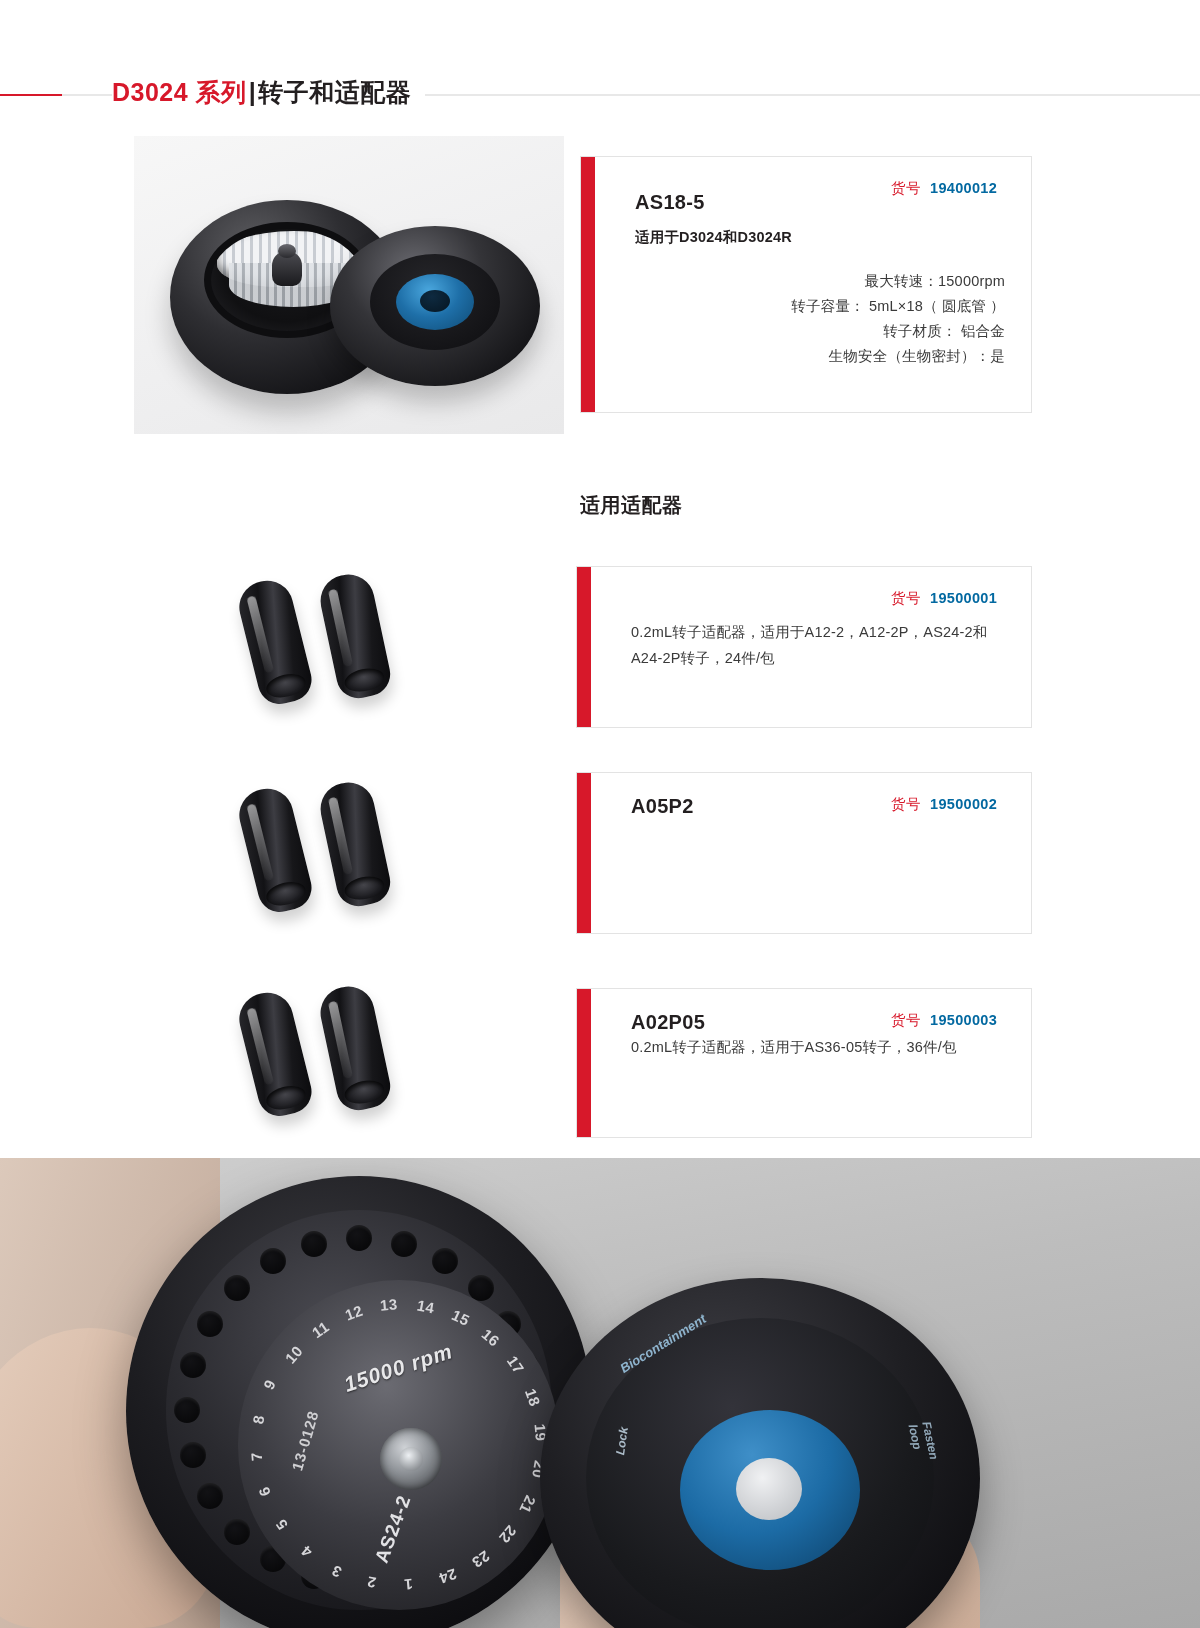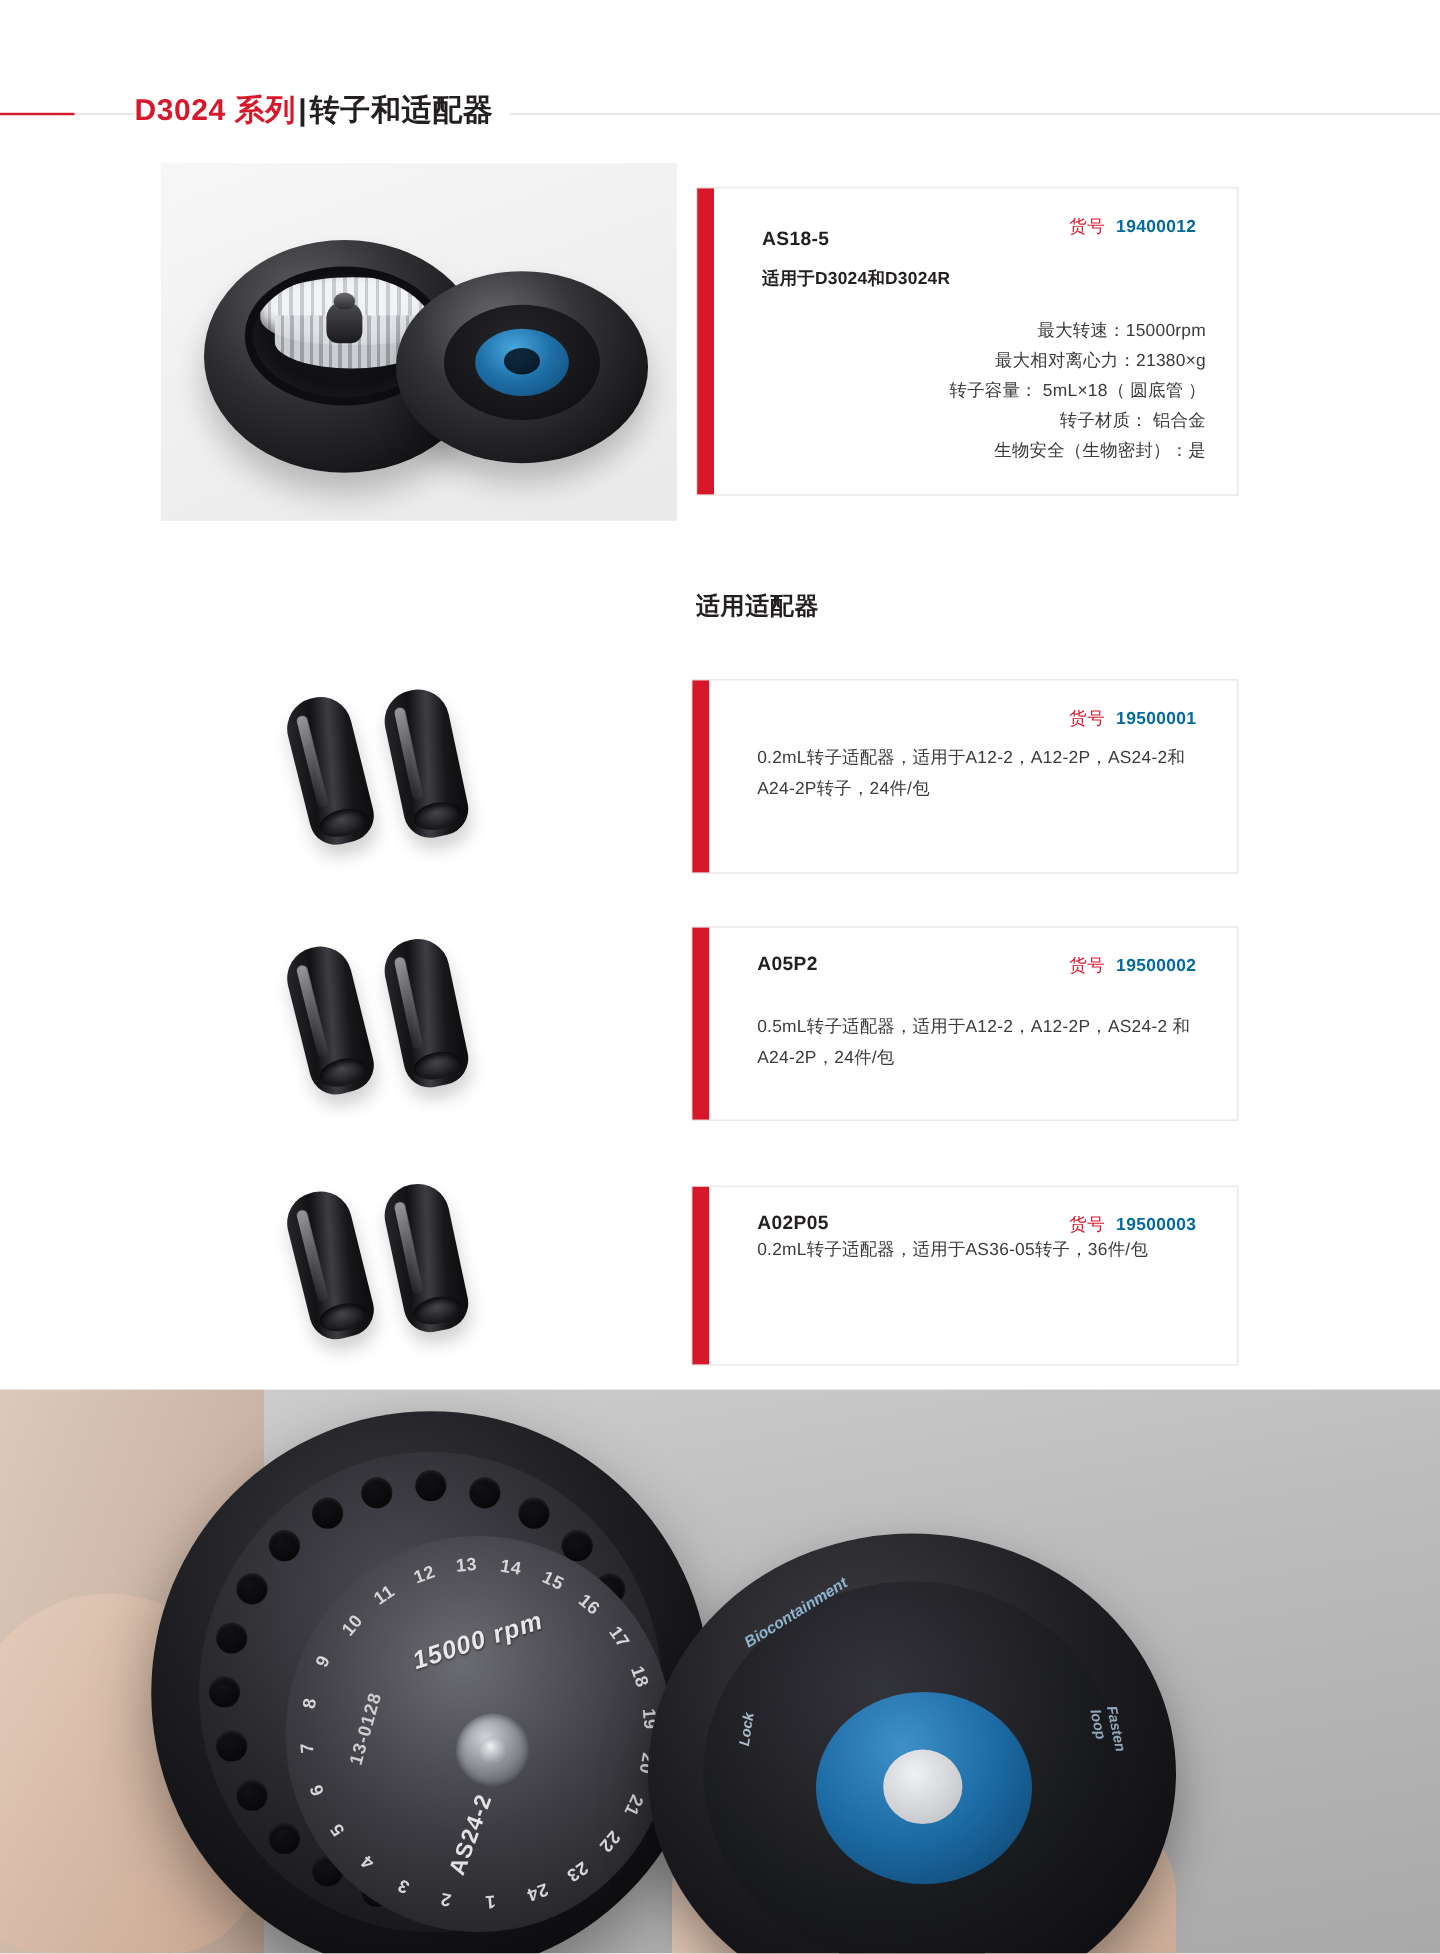"AS18-5" .card-title { font-size: 16px -> 20px }
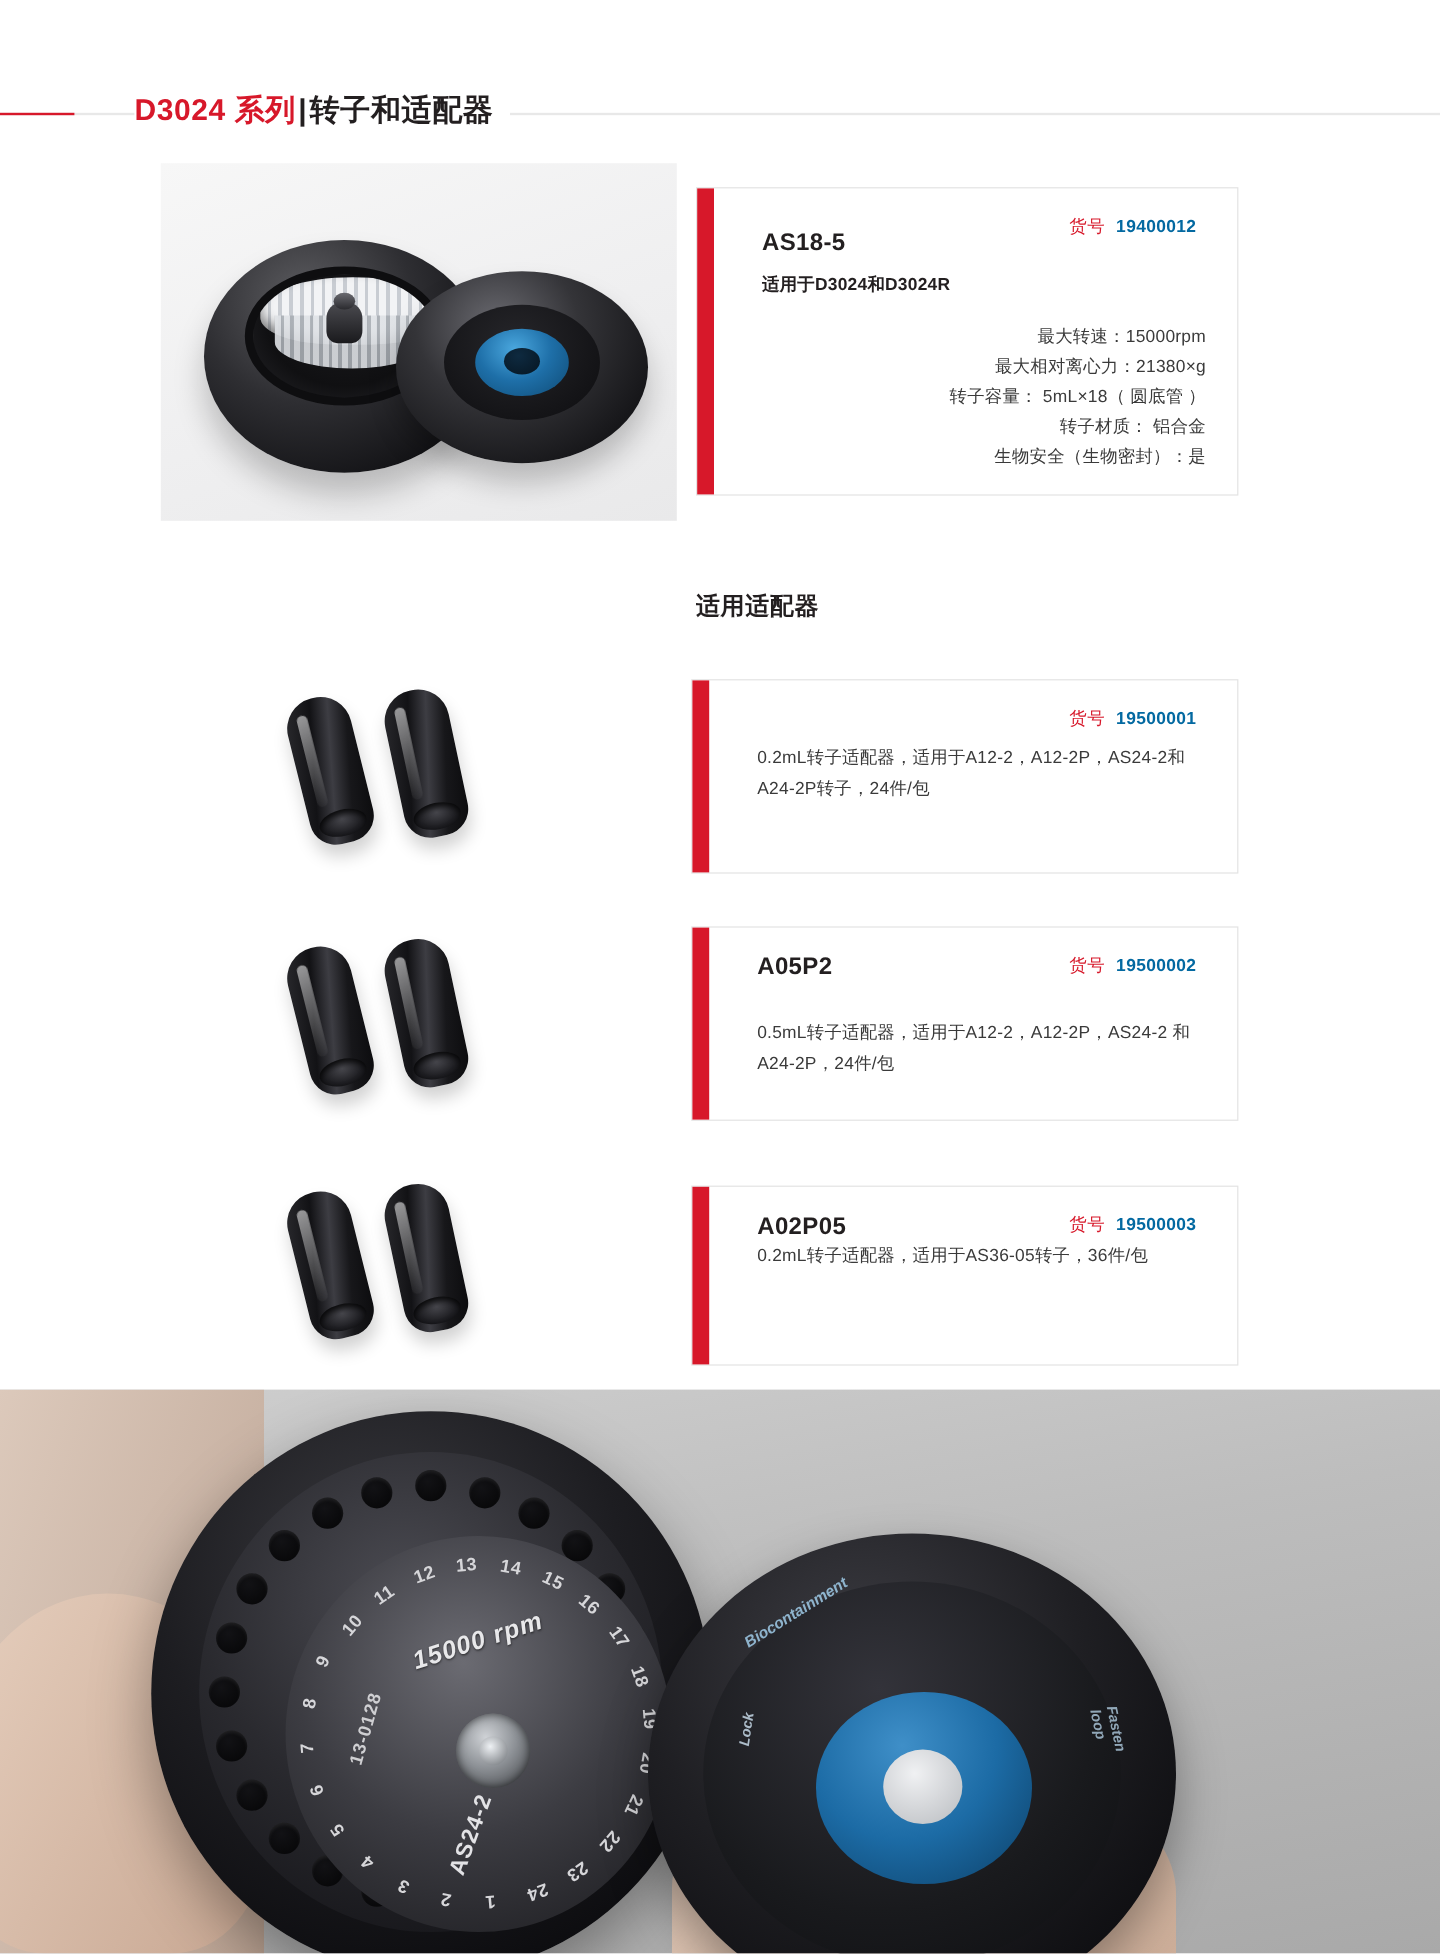"最大相对离心力：21380×g" div { html: <div>最大相对离心力：21380×g</div> -> none }
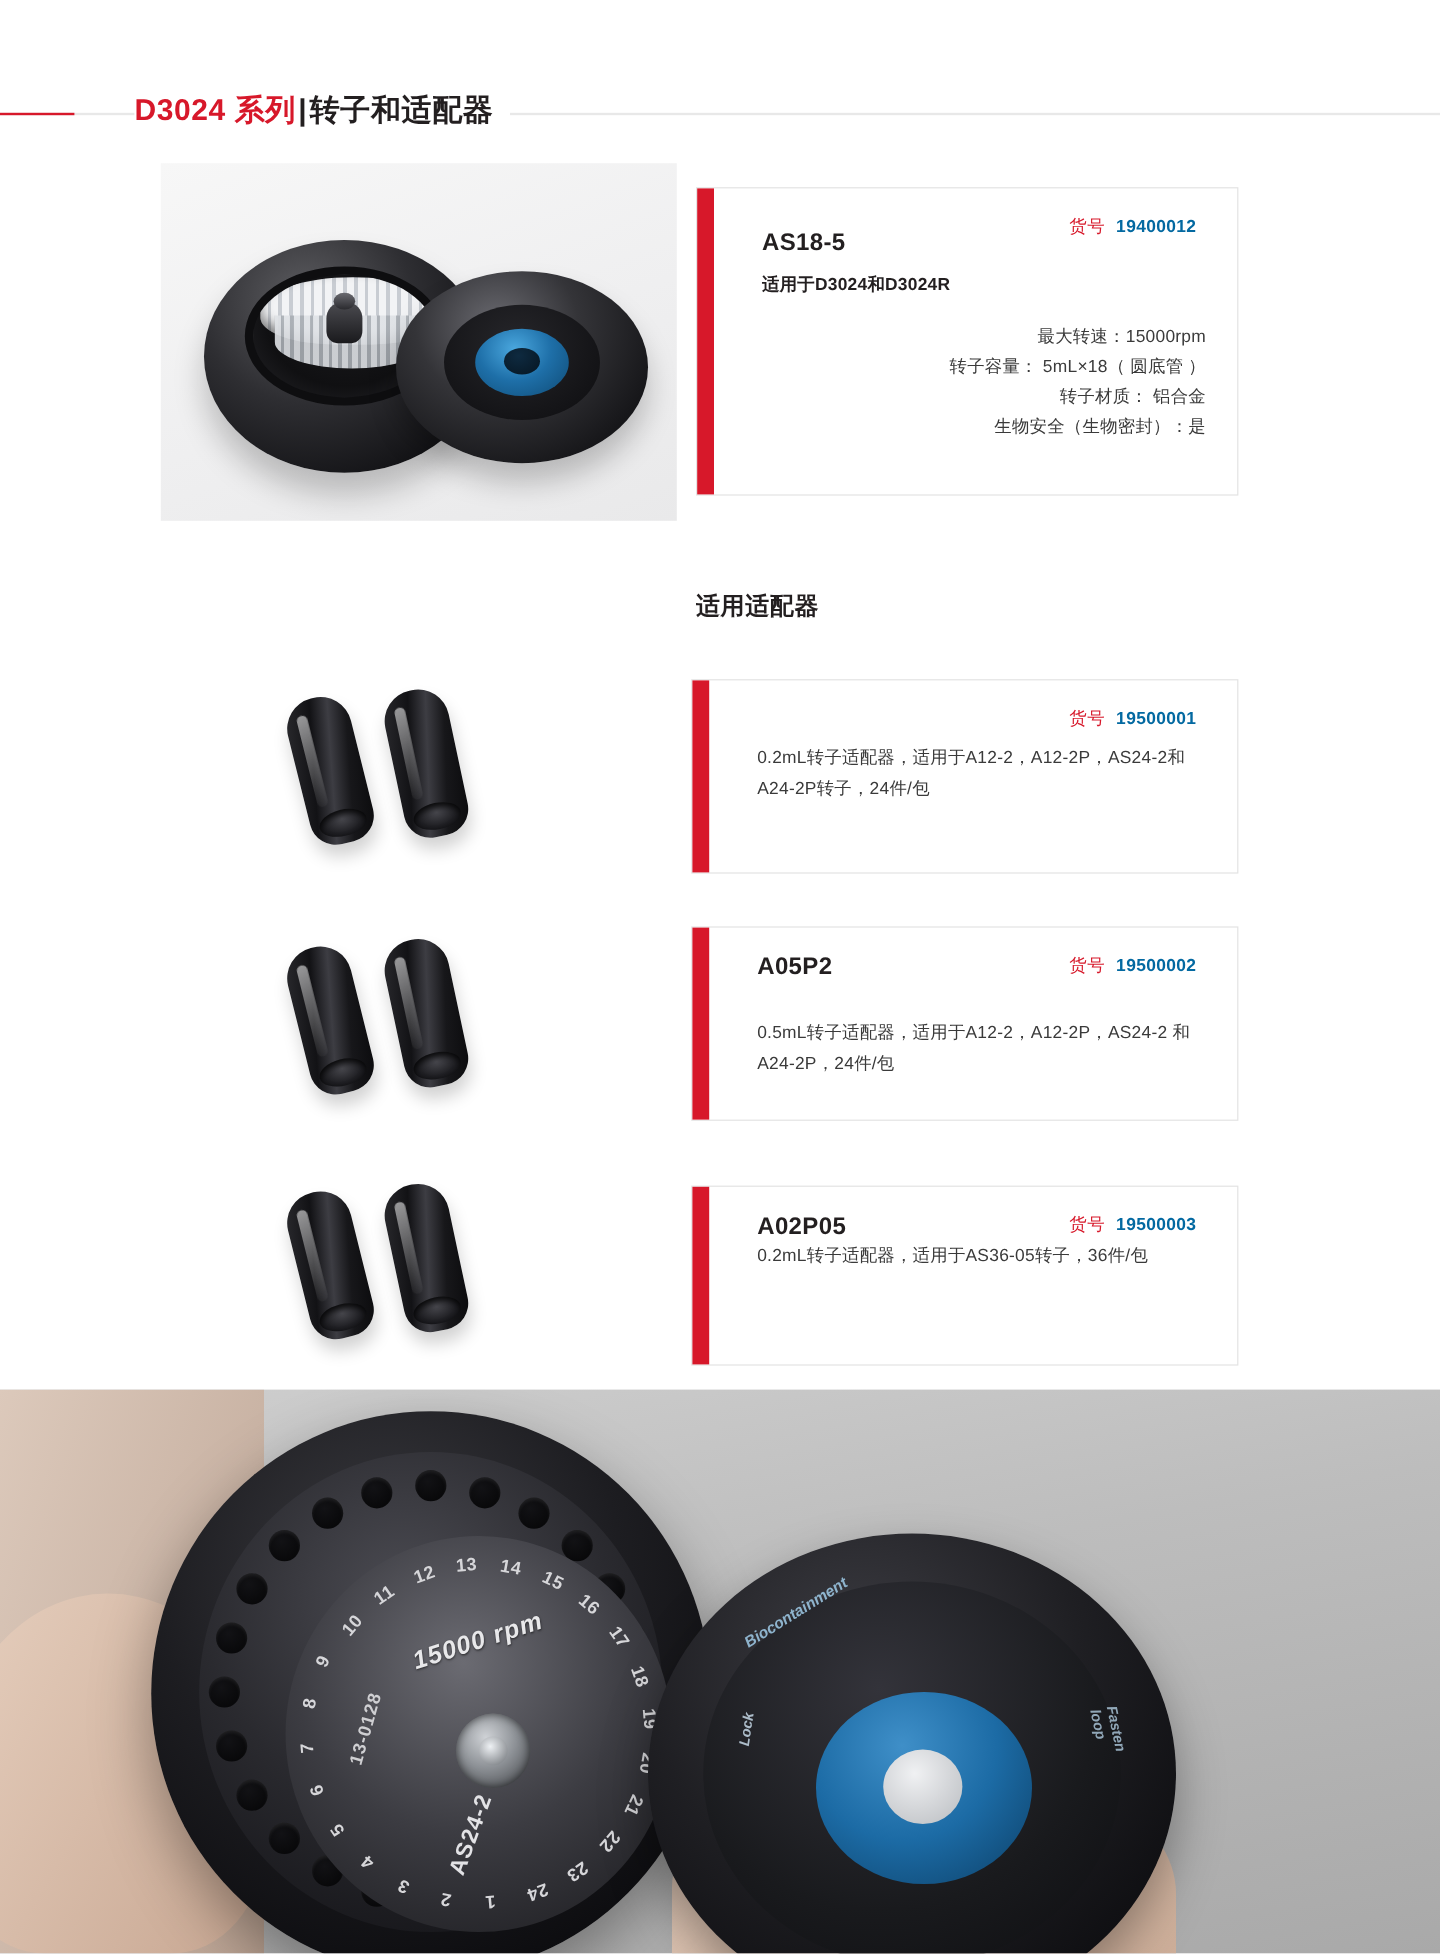"0.5mL转子适配器，适用于A12-2，A12-2P，AS24-2" div.card-desc { html: <div>0.5mL转子适配器，适用于A12-2，A12-2P，AS24-2 和A24-2P，24件/包</div> -> none }
